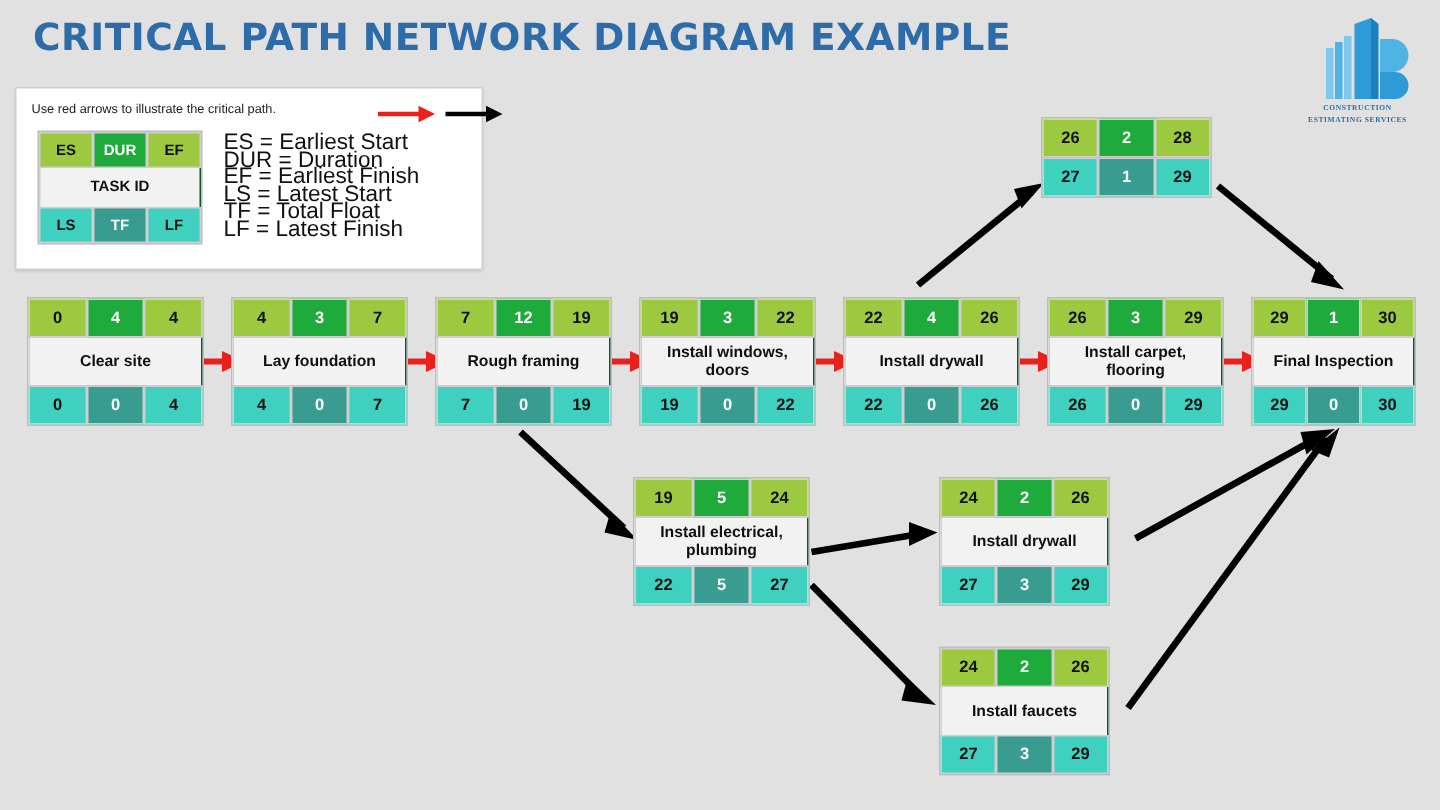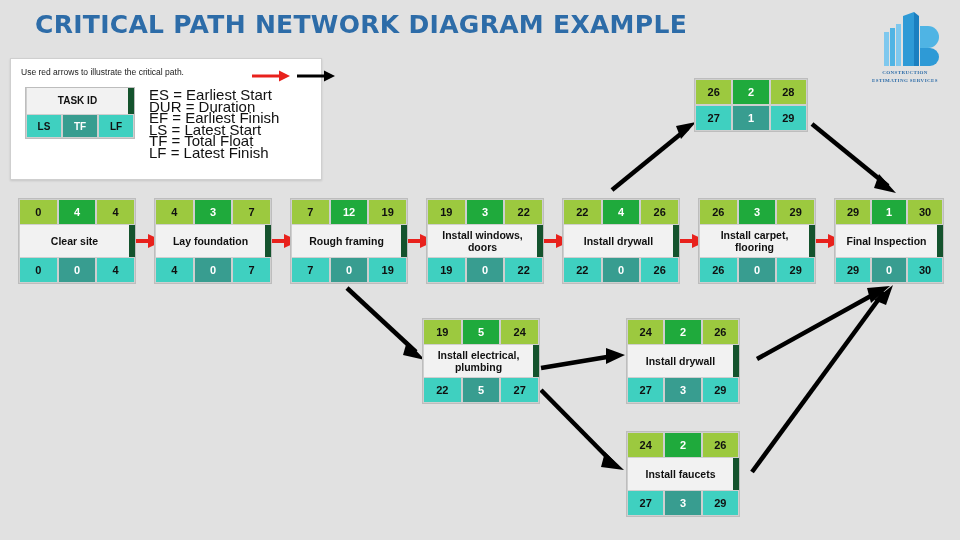"CRITICAL PATH NETWORK DIAGRAM EXAMPLE" #title { margin-left: 13px -> none }
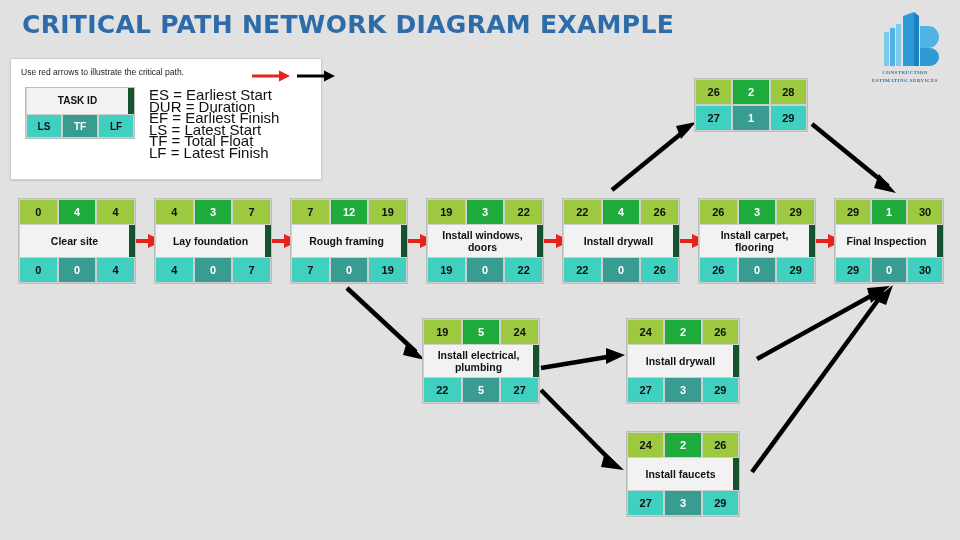"ES" div.row { html: none -> <div> <div>ES</div> <div>DUR</div> <div>EF</div> </div> }
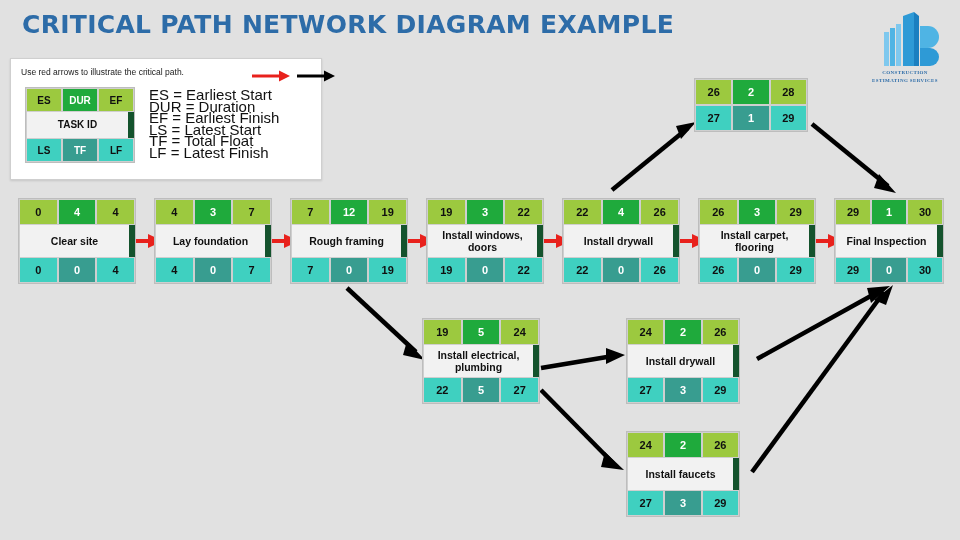"TASK ID" .node .label { border-right: 6px solid #14532d -> 1px solid #14532d }
